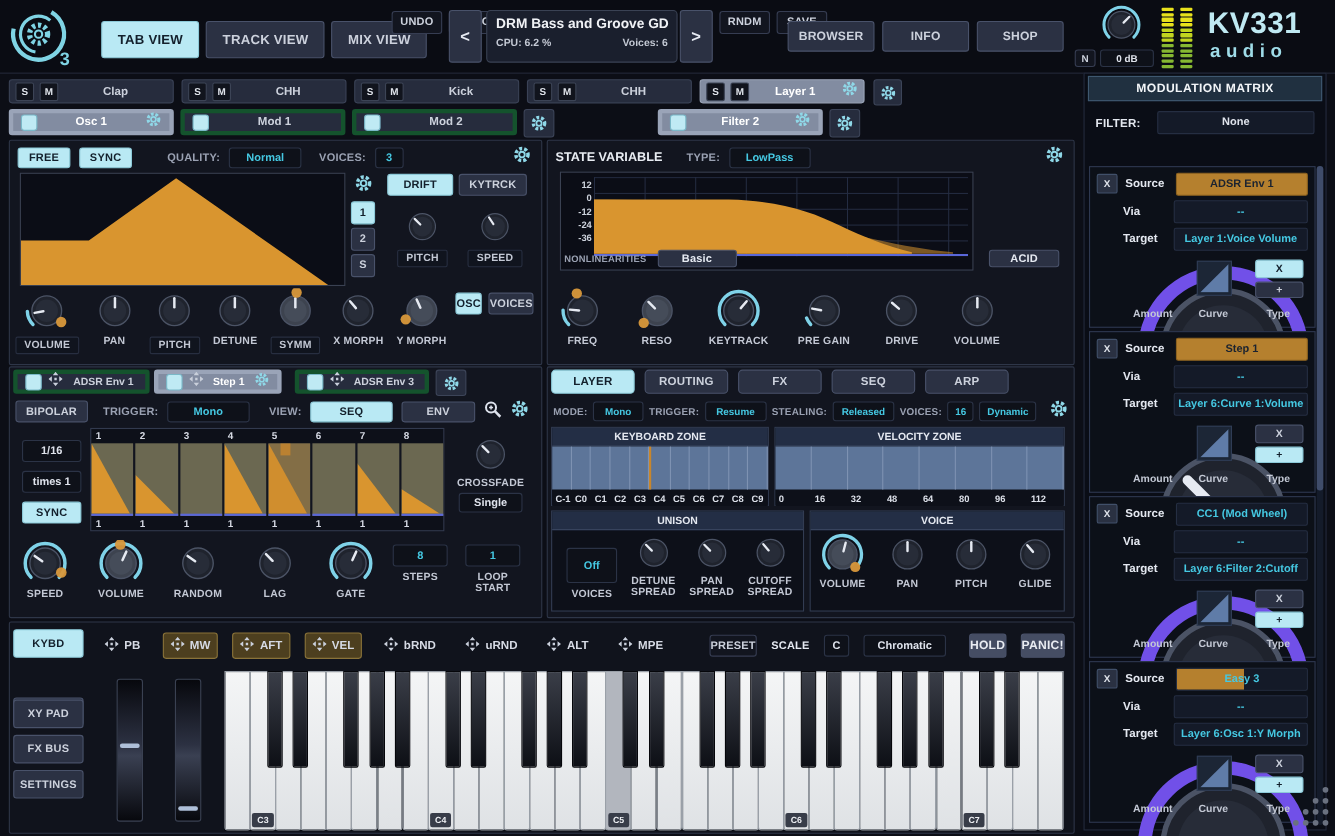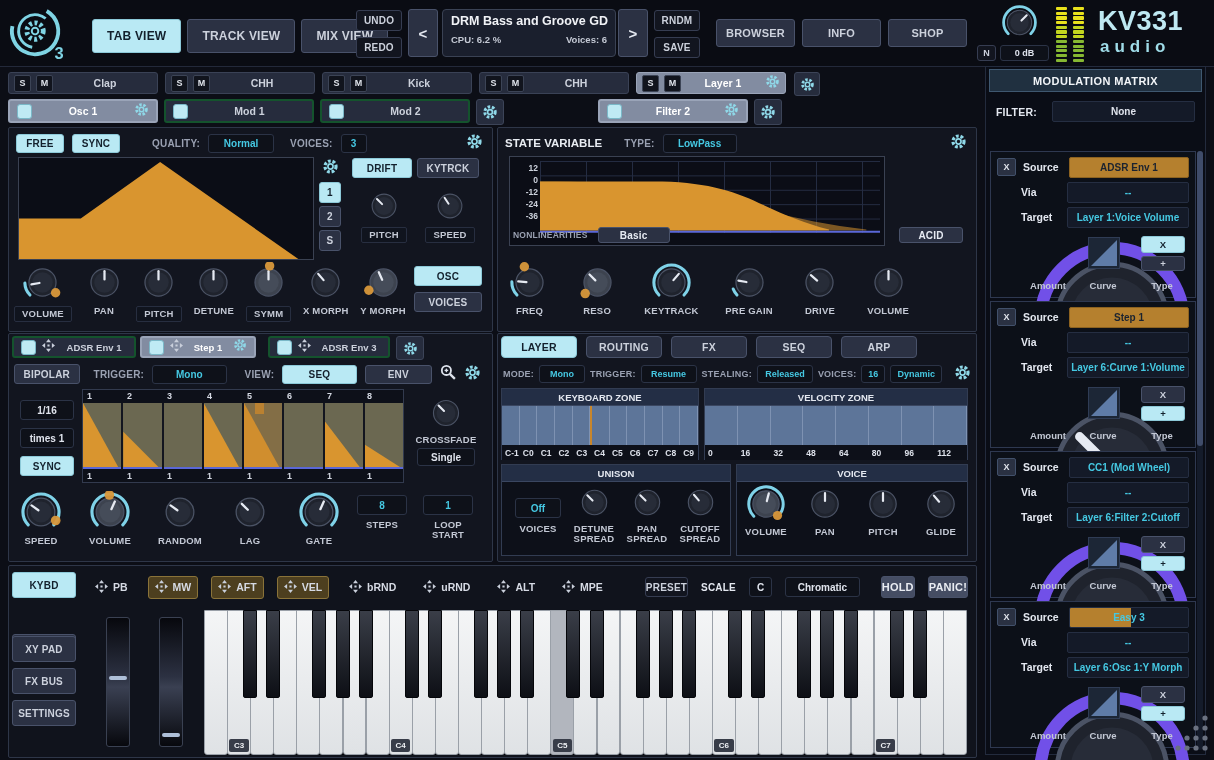"UNDO" .udcol { flex-direction: column -> none }
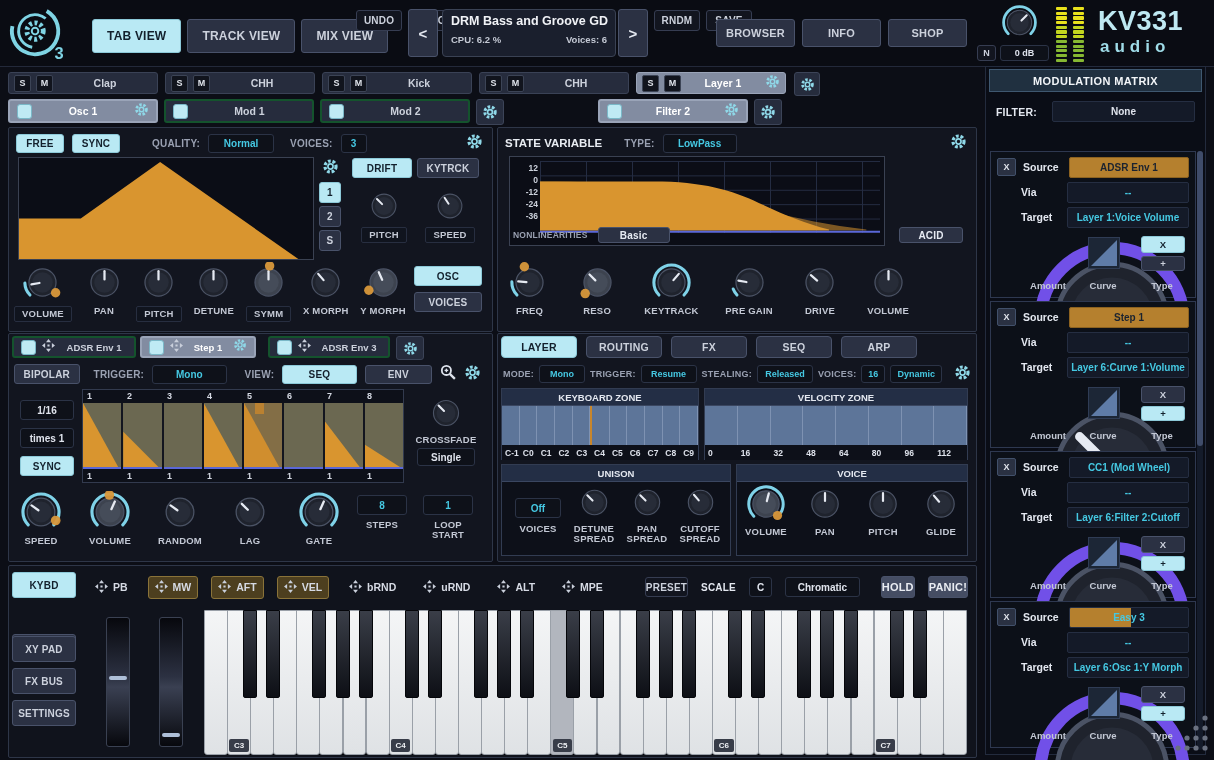"Osc 1" .mod-tab { border: 2px solid #14532d -> 4px solid #14532d }
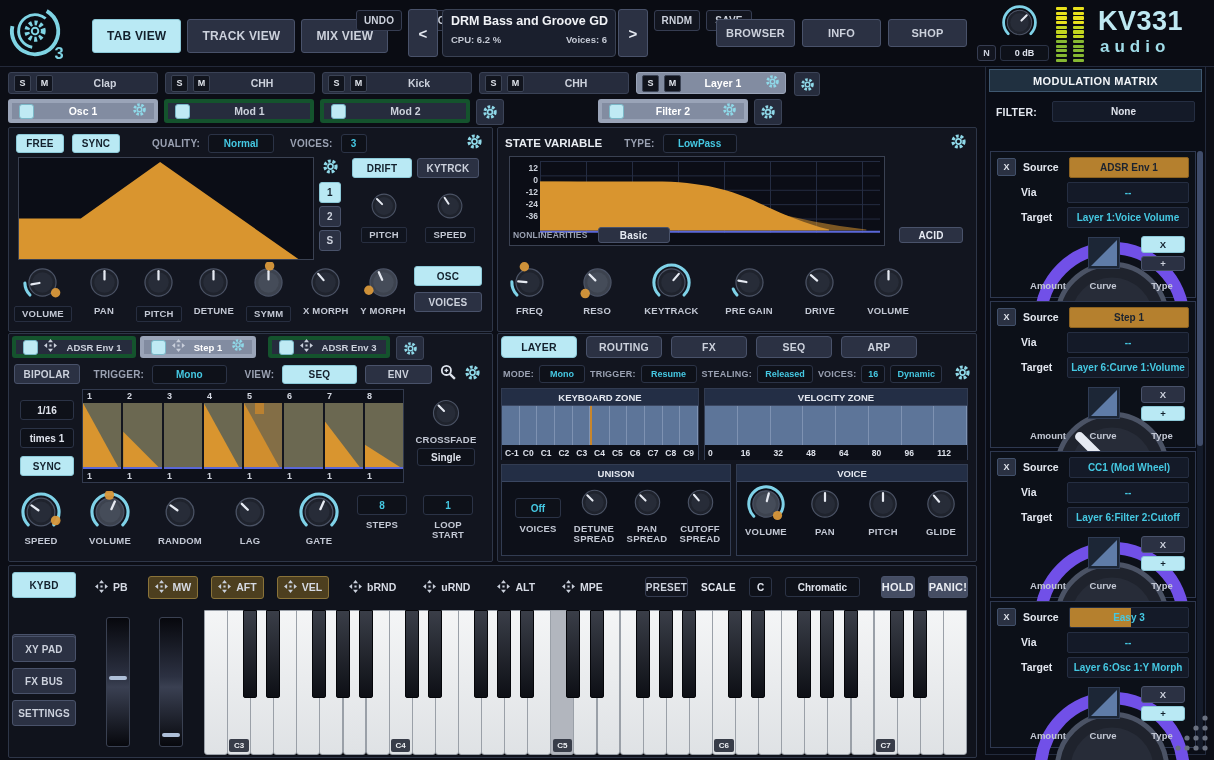"OSC" div.abs { flex-direction: column -> row }
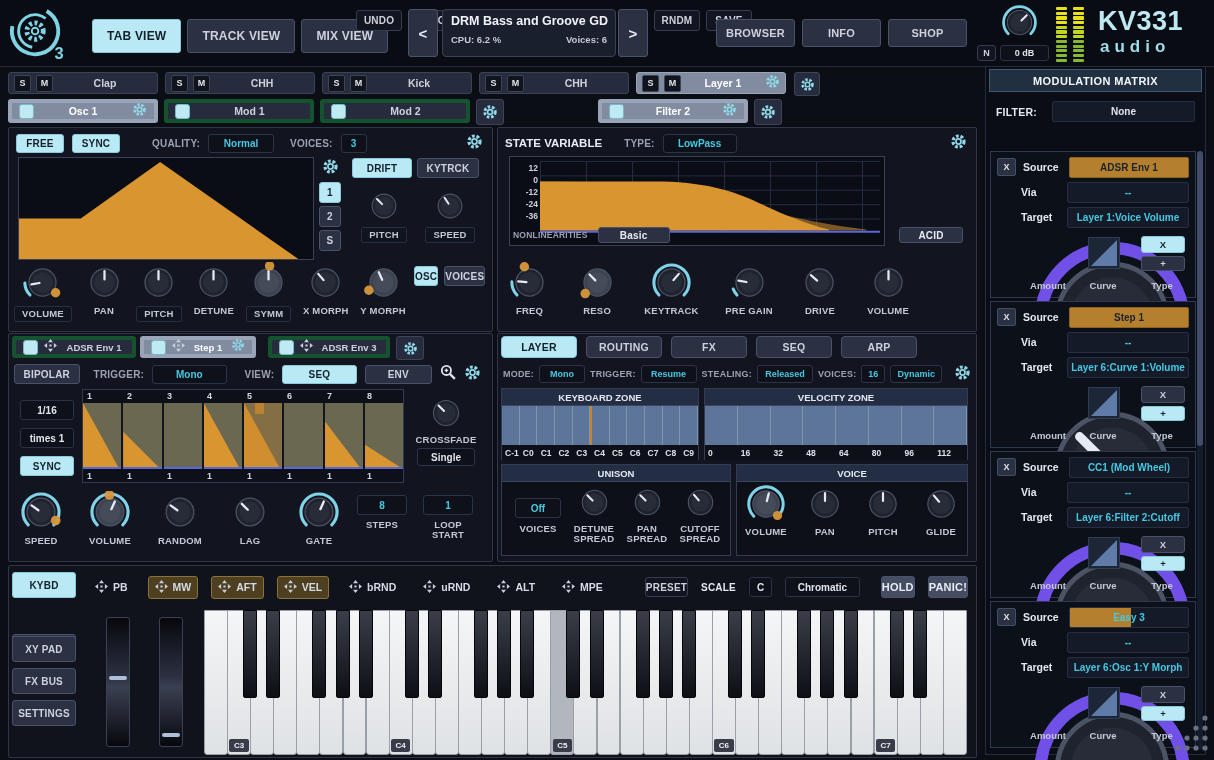"Off" div.valbox { height: 20px -> 32px }
